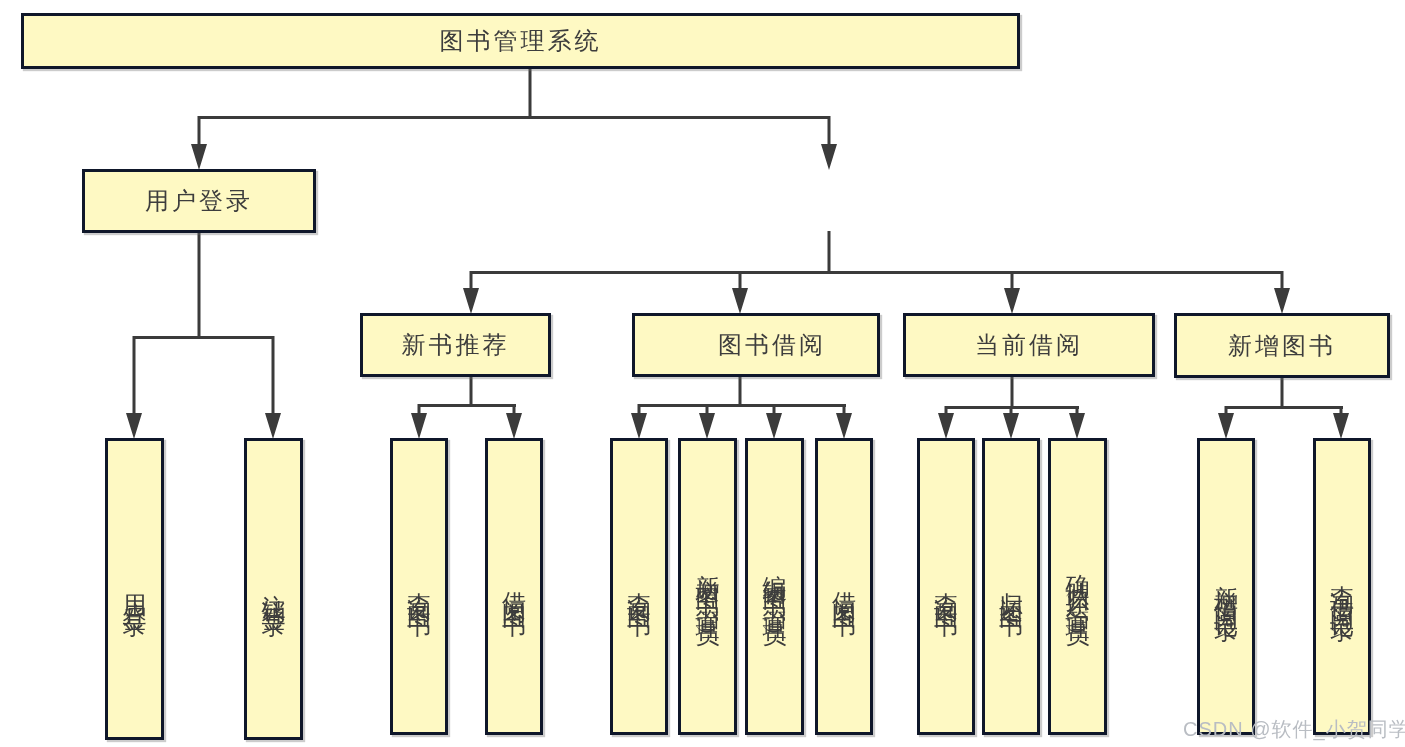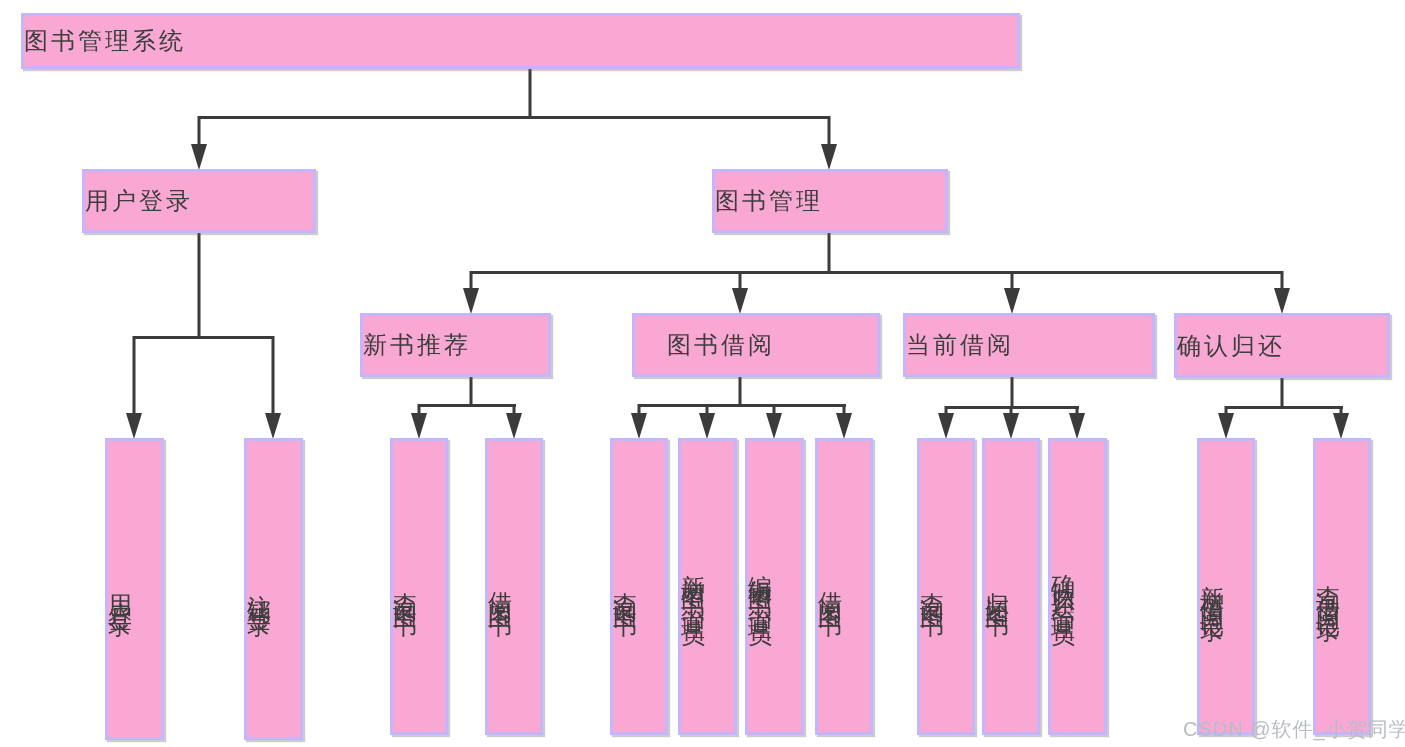"图书管理系统" .node { background: #f9a8d4 -> #fef9c3; border: 3px solid #c4b5fd -> 3px solid #0f172a; justify-content: none -> center }
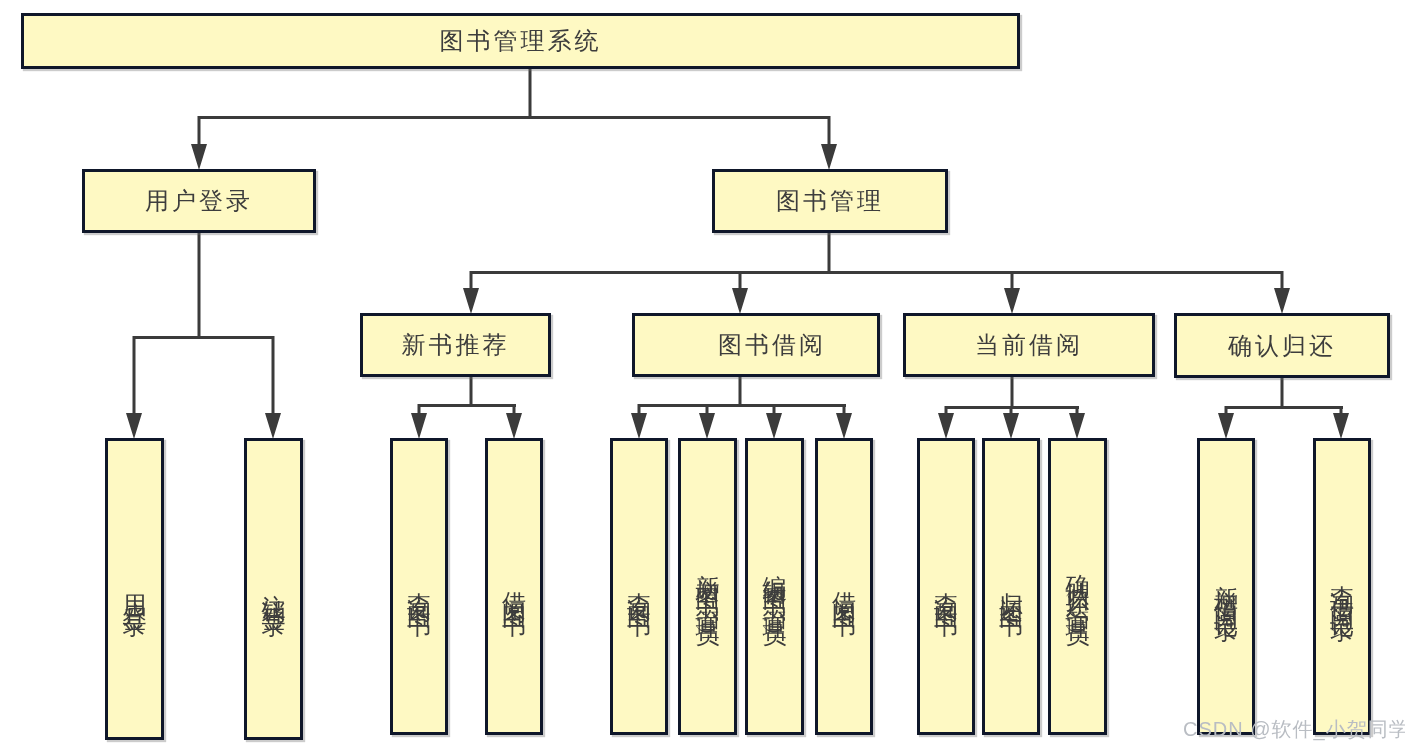"图书管理" div.node { html: <div> <span>图书管理</span> </div> -> none }
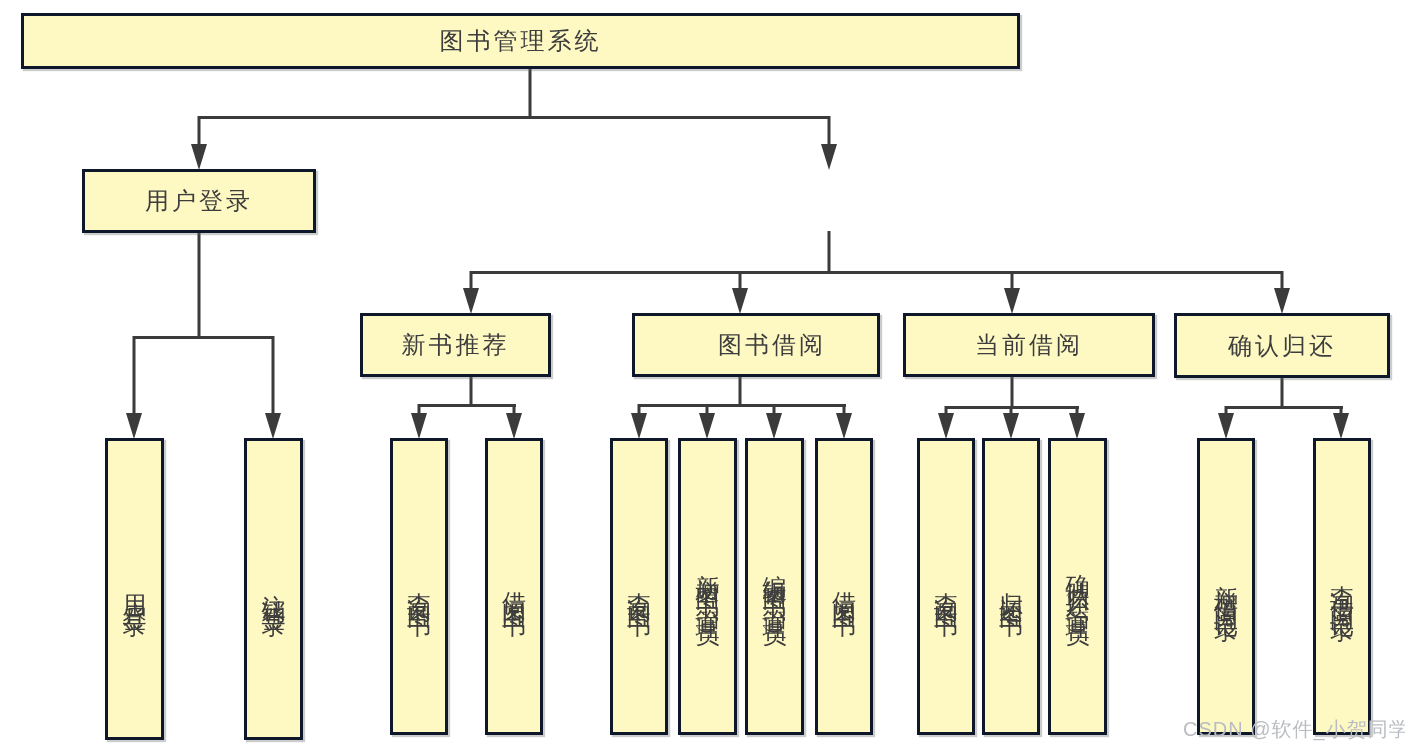"确认归还" span.hlabel { text: 确认归还 -> 新增图书 }
